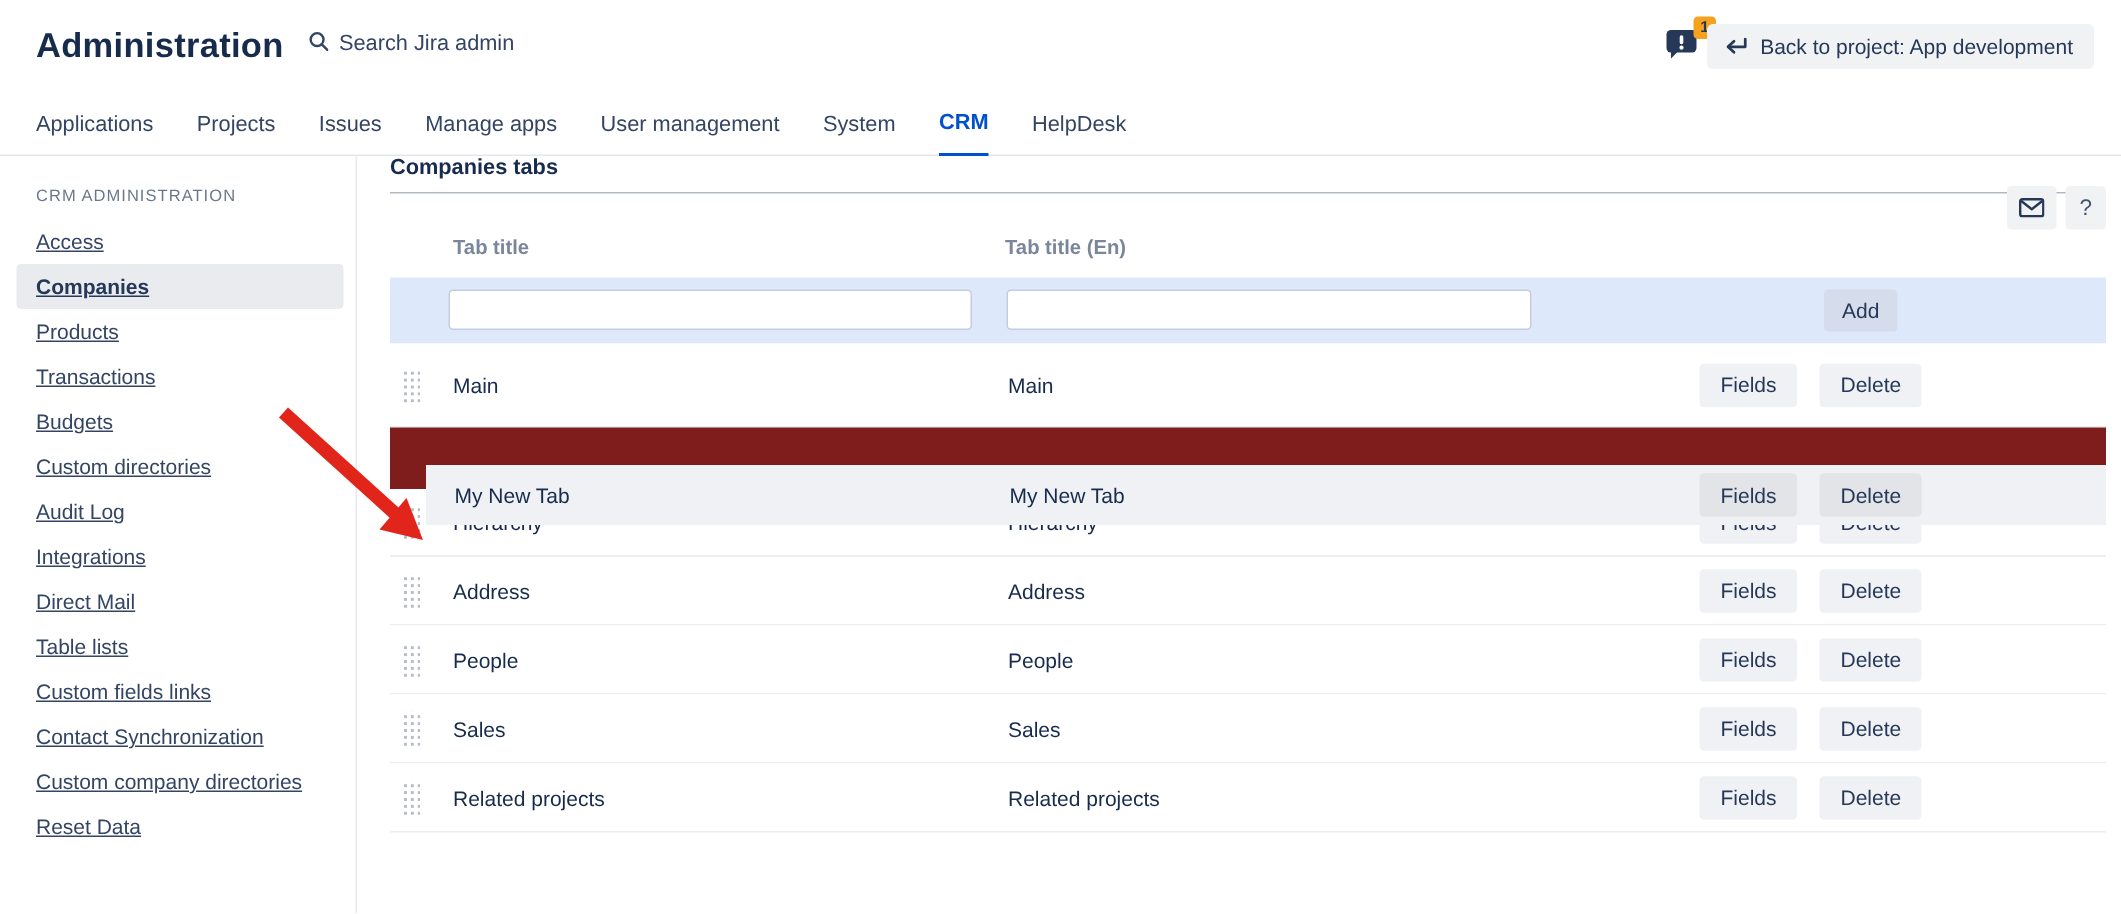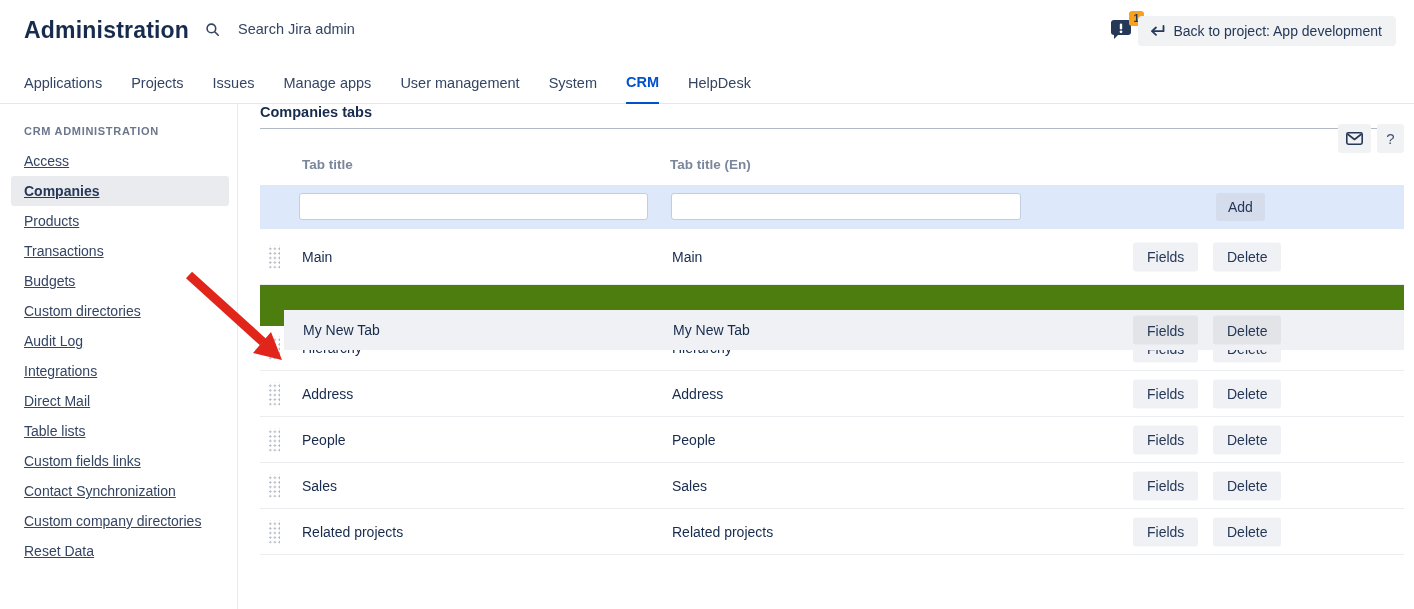"Search Jira admin" #search-wrap { align-items: center -> flex-start; gap: 19px -> 7px }
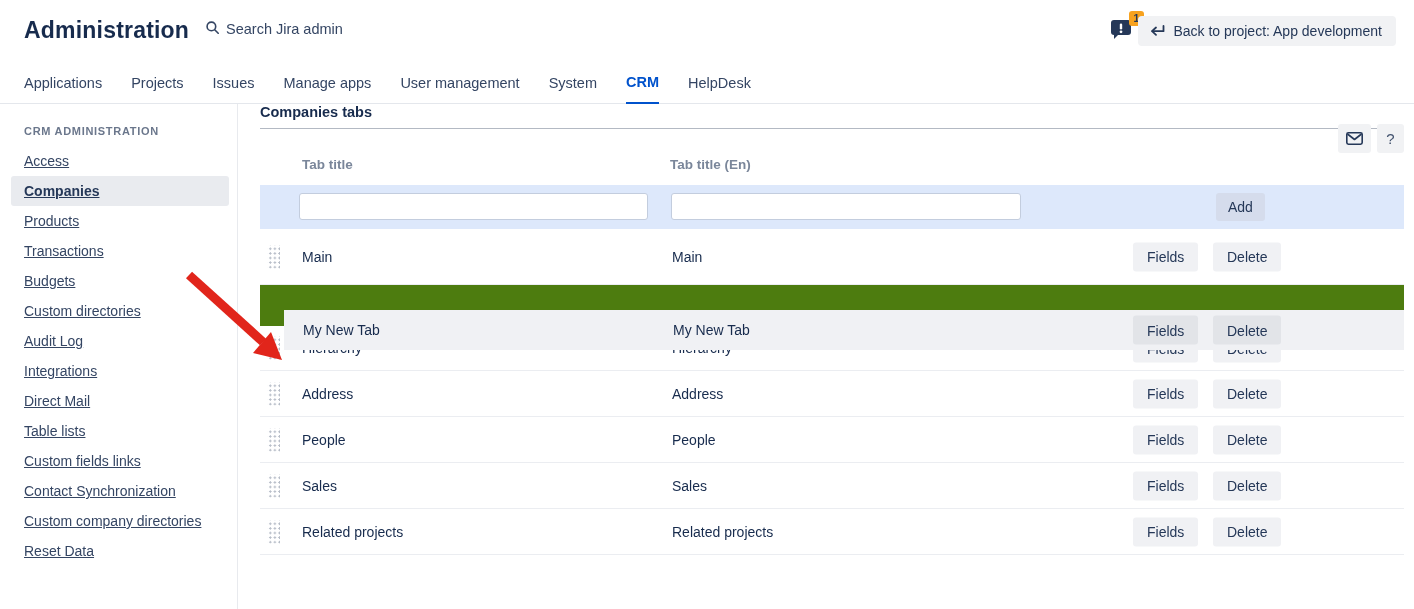"CRM ADMINISTRATION" #side-section-title { font-weight: 700 -> 400 }
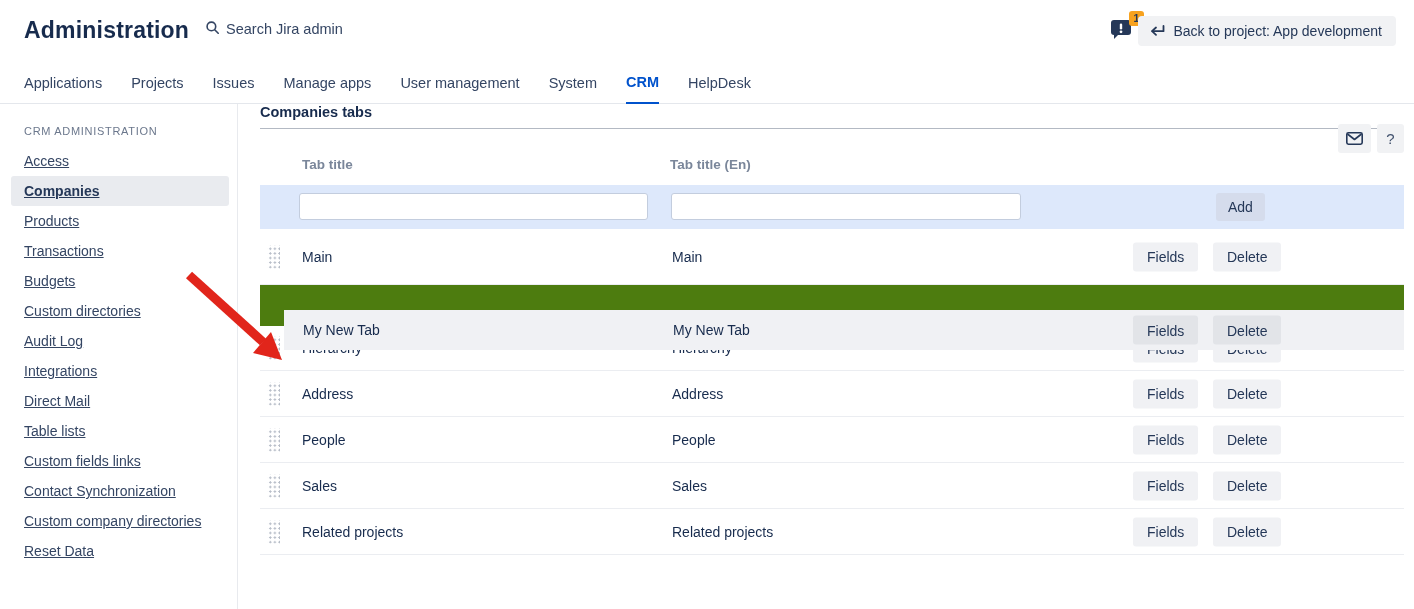"My New Tab" #row-cluster { background: #4d7c0f -> #7f1d1d }
